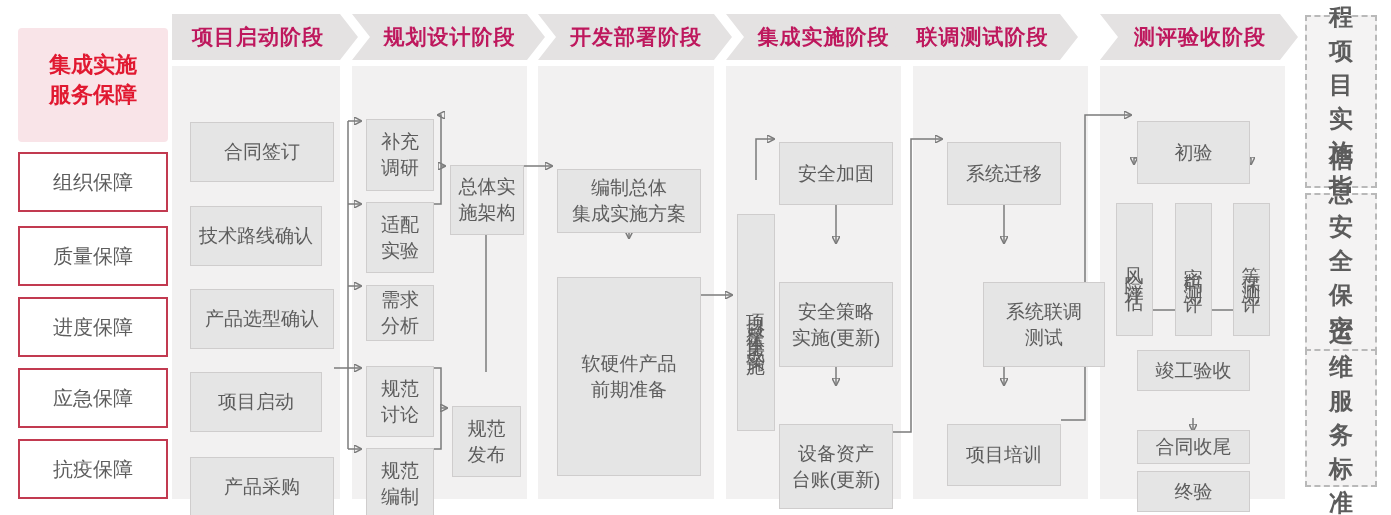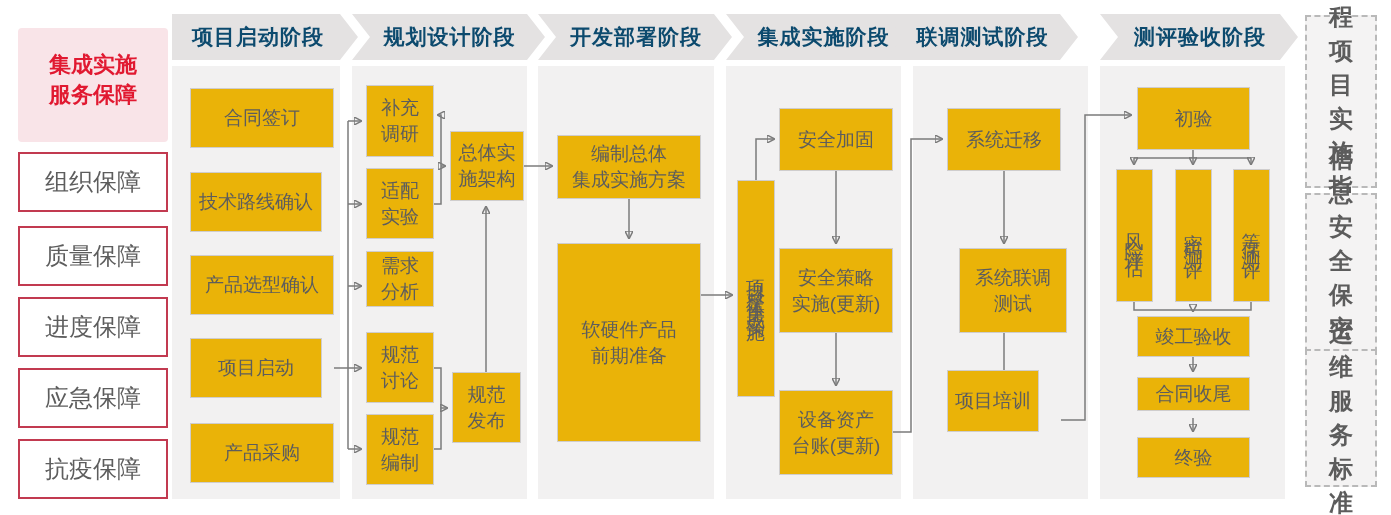"项目启动阶段" .banner { color: #0c4a6e -> #be185d }
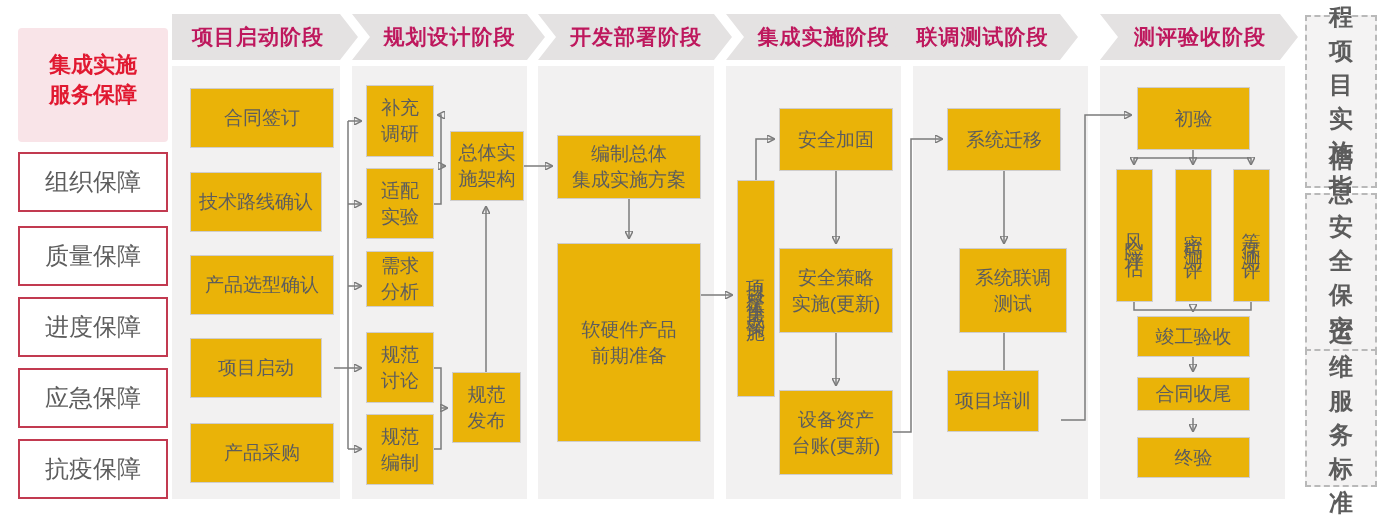"合同签订" .fbox { background: #eab308 -> #e5e5e5; margin-top: none -> 34px }
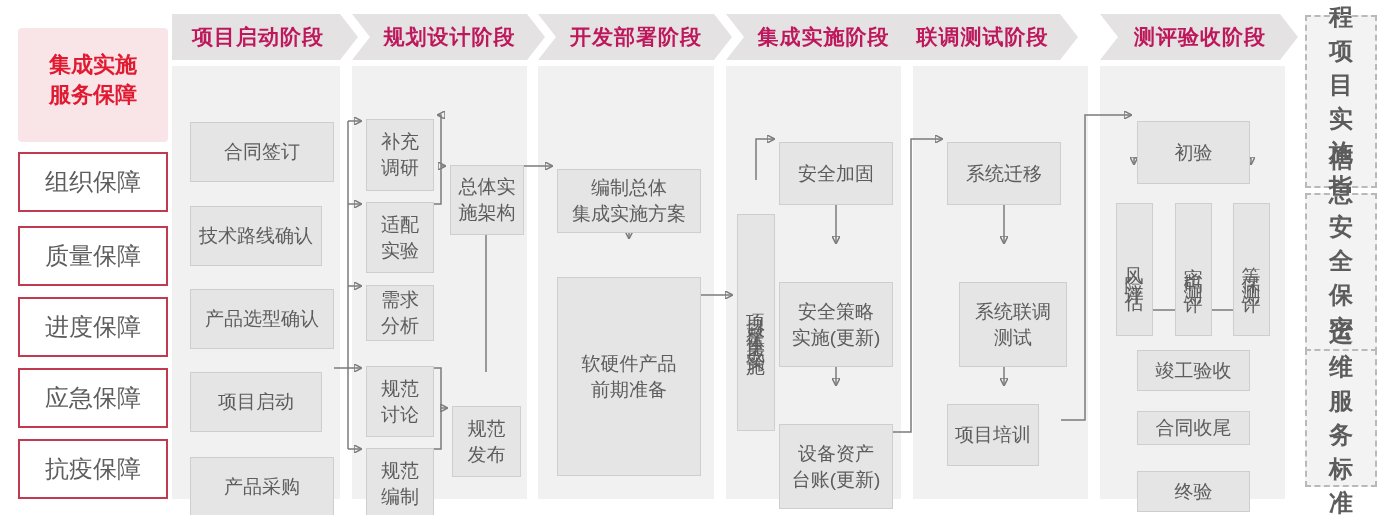"组织保障" .side-item { font-size: 24px -> 20px }
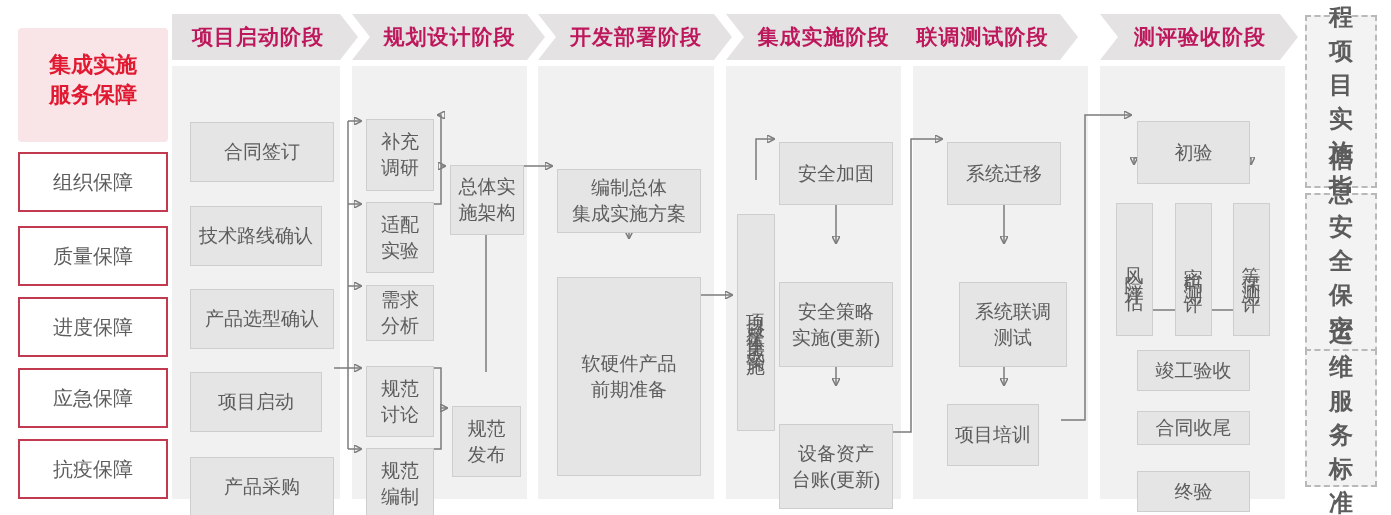"系统联调" div.fbox { left: 959px -> 983px; width: 108px -> 122px }
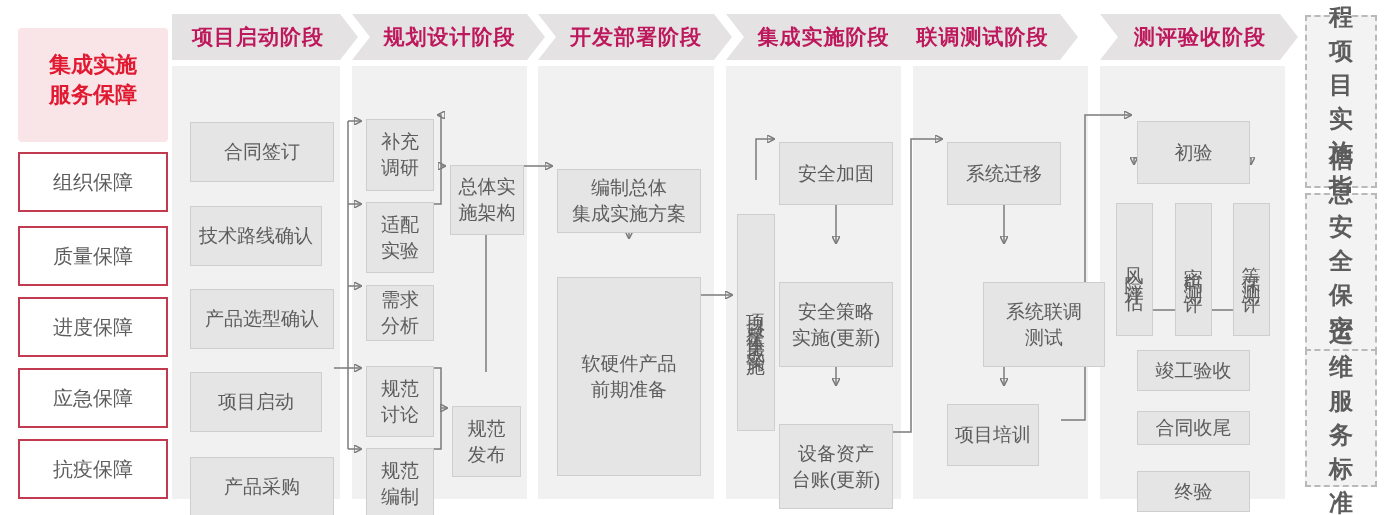"项目培训" div.fbox { top: 370px -> 390px; width: 92px -> 114px }
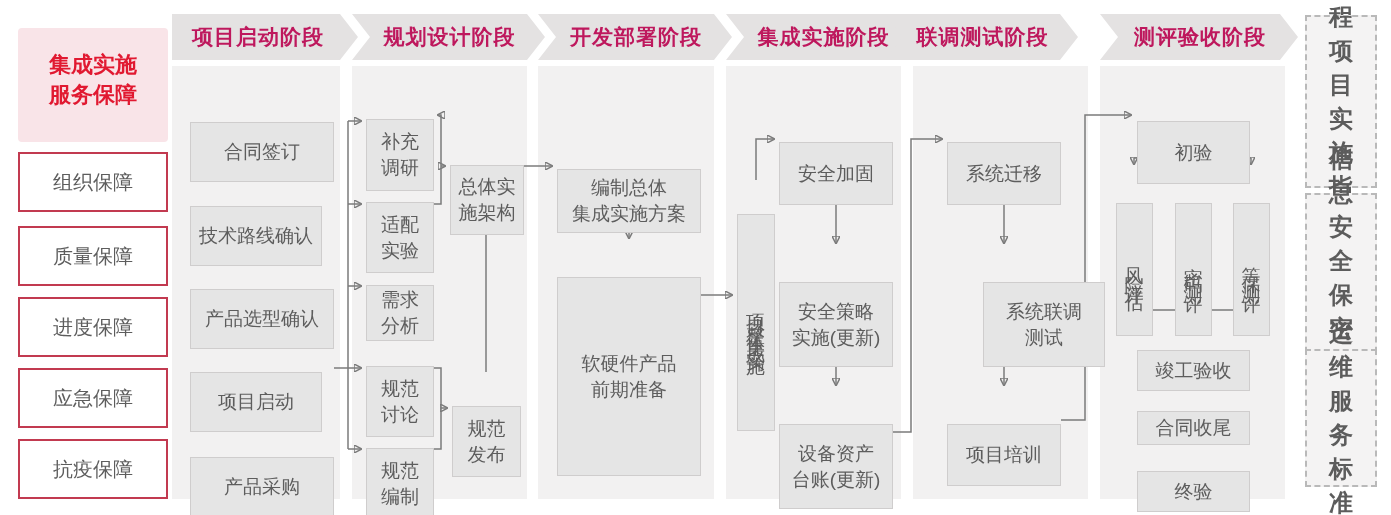"合同收尾" div.fbox { top: 377px -> 396px }
